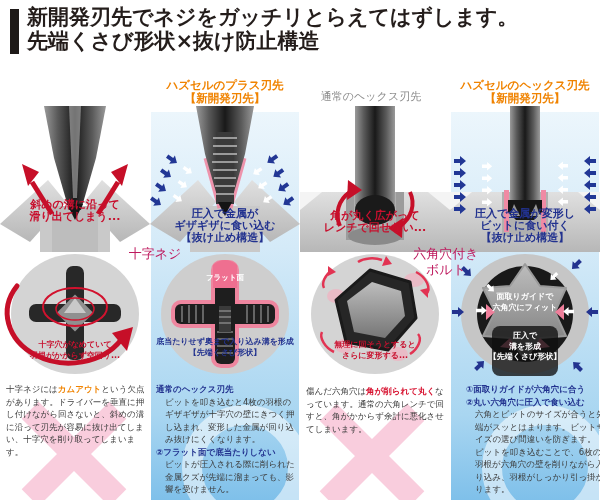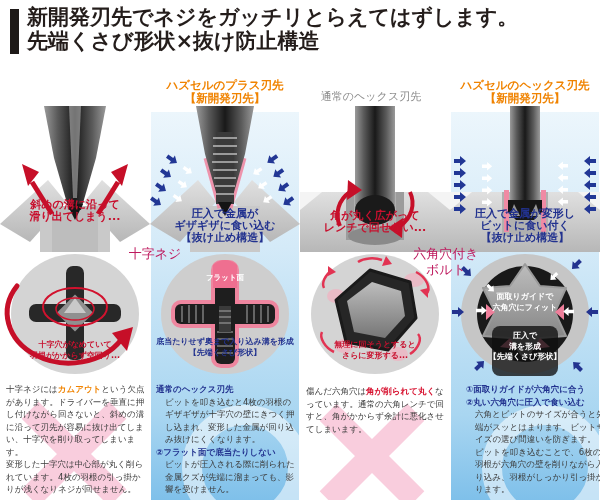"変形した十字穴は中心部が丸く削られています。4枚の羽根の引っ掛かりが浅くなりネジ" div.para { html: <div><span>変形した十字穴は中心部が丸く削られています。4枚の羽根の引っ掛かりが浅くなりネジが回せません。</span></div> -> none }
